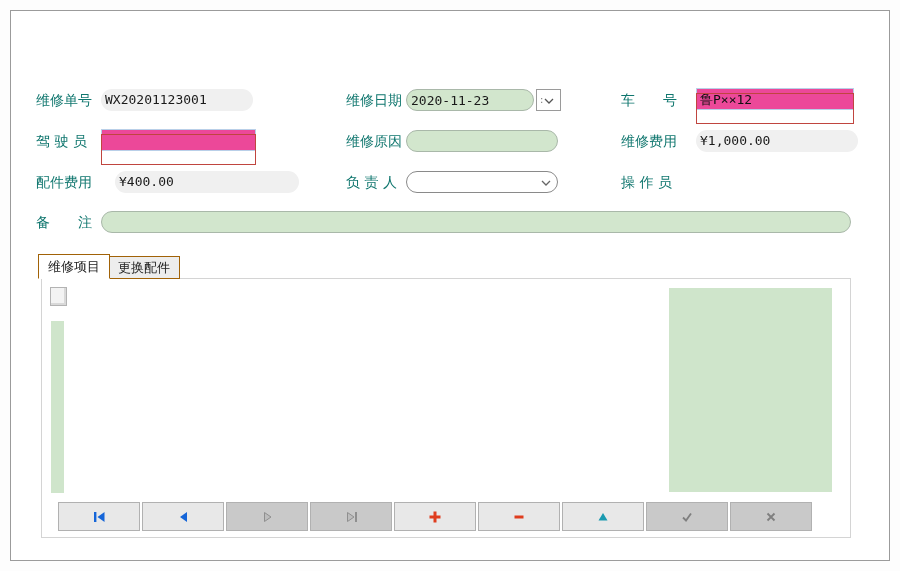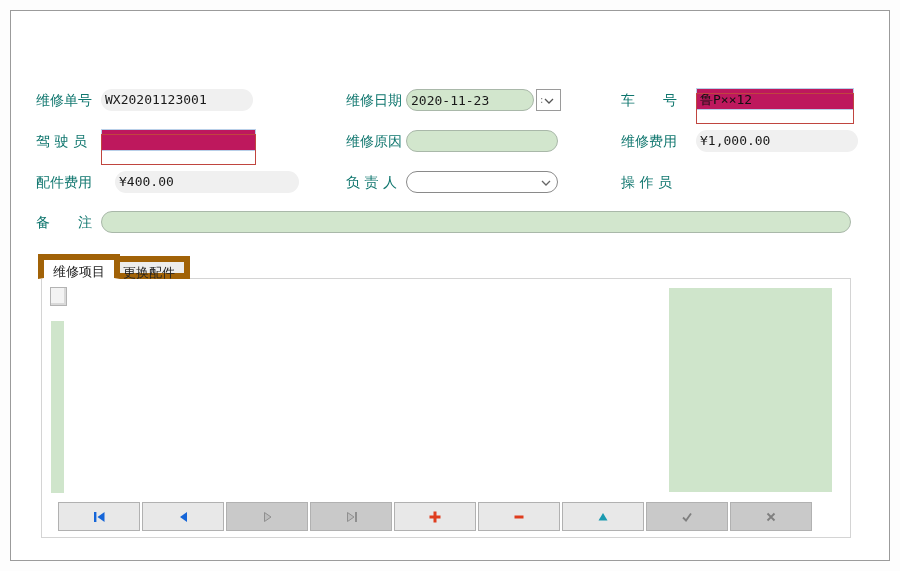"鲁P××12" .selblue { background: #be185d -> #ec4899 }
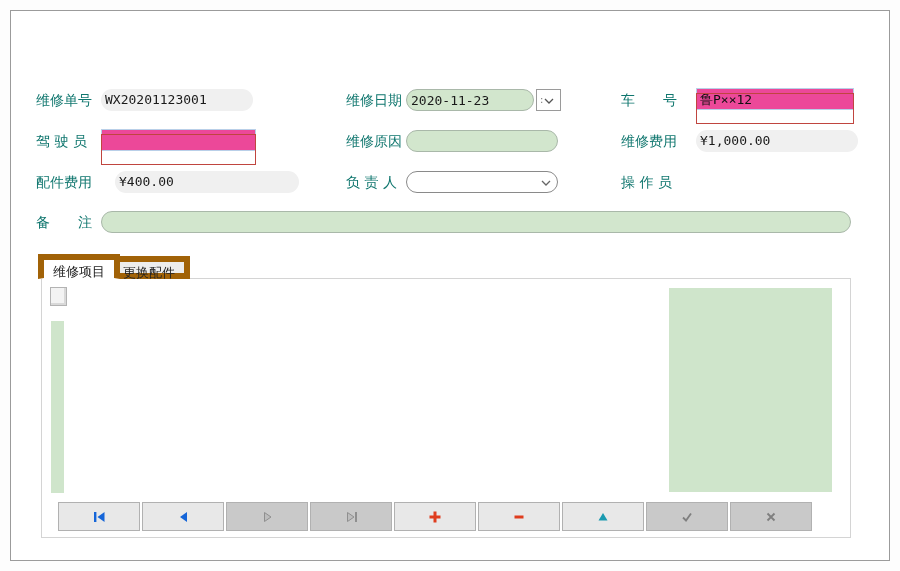"维修项目" .tab { border: 6px solid #a16207 -> 1px solid #a16207 }
